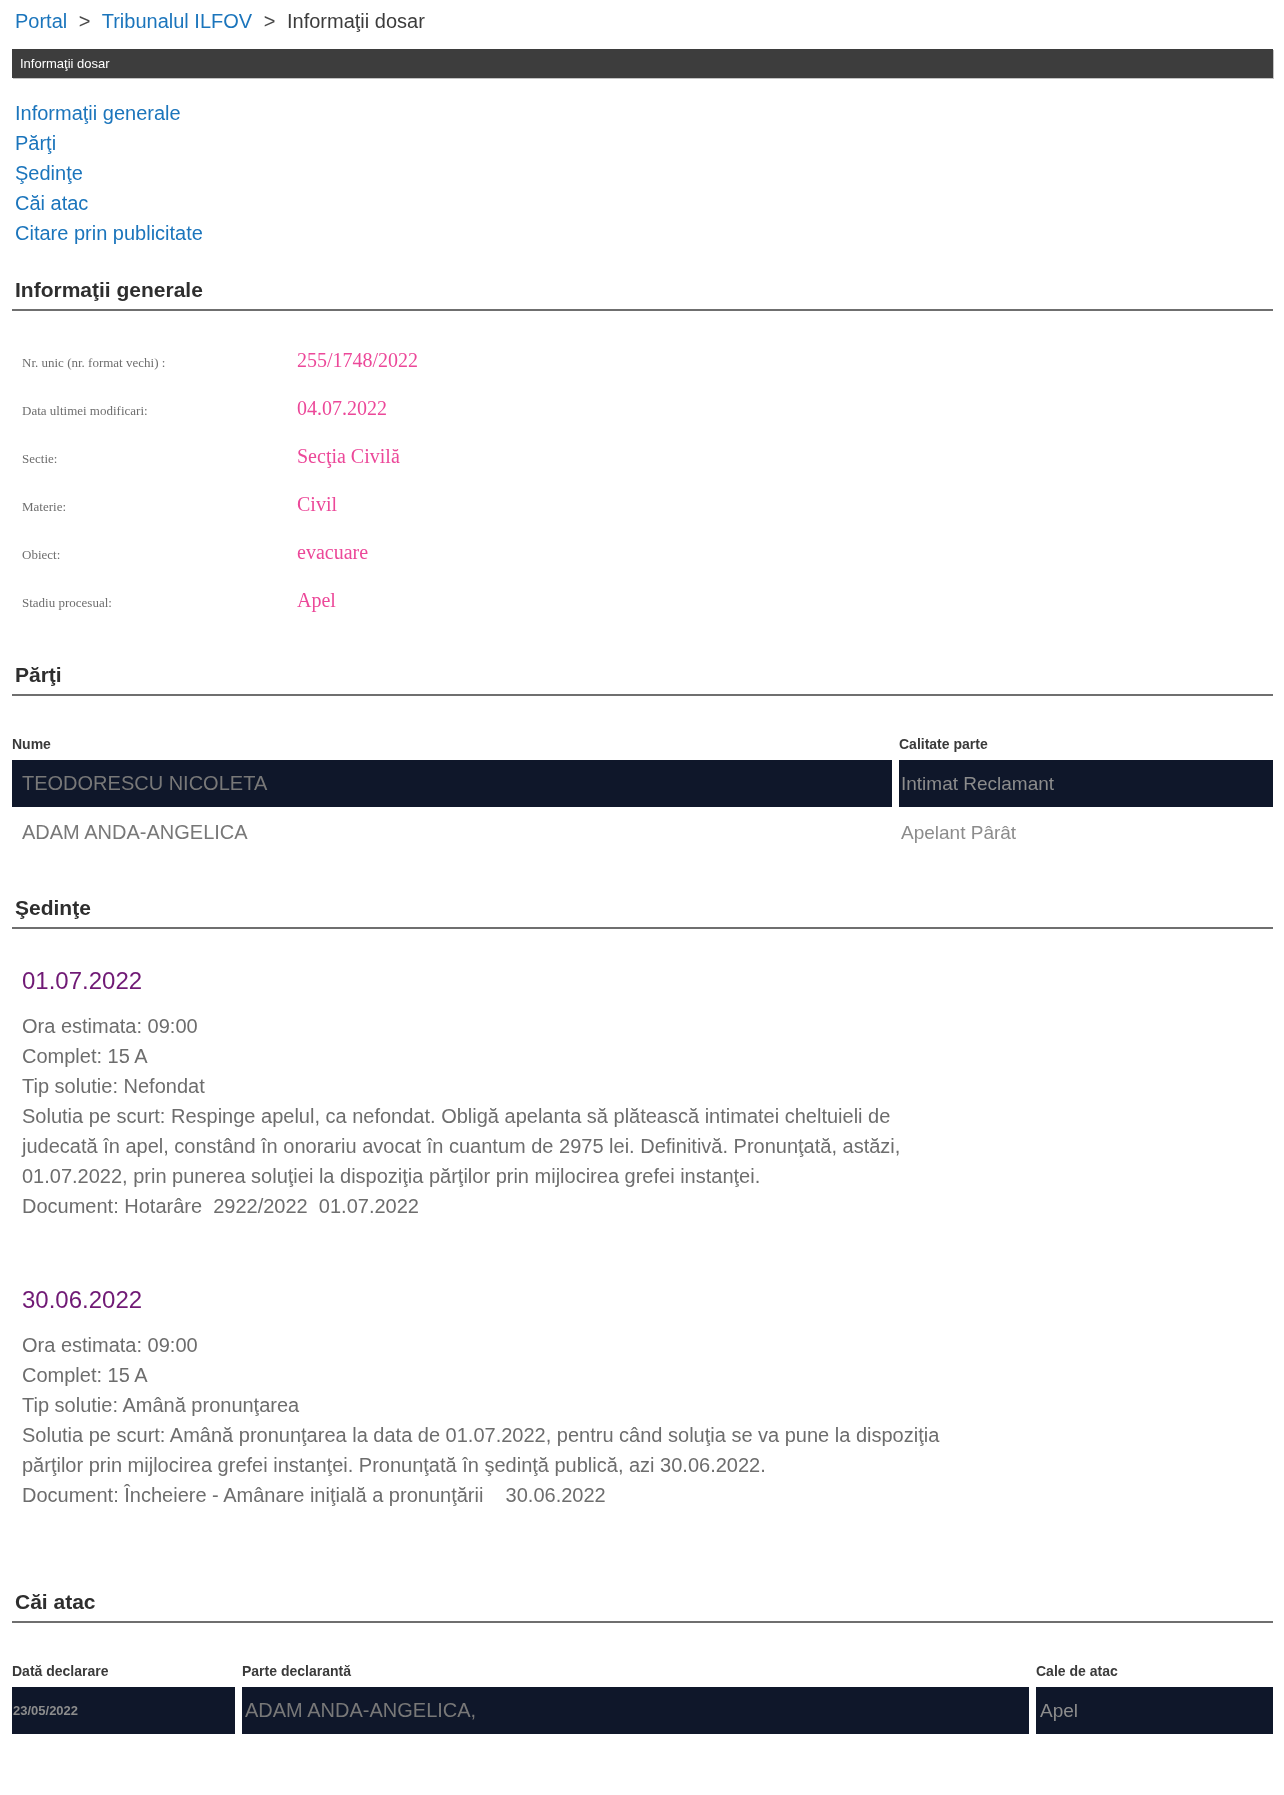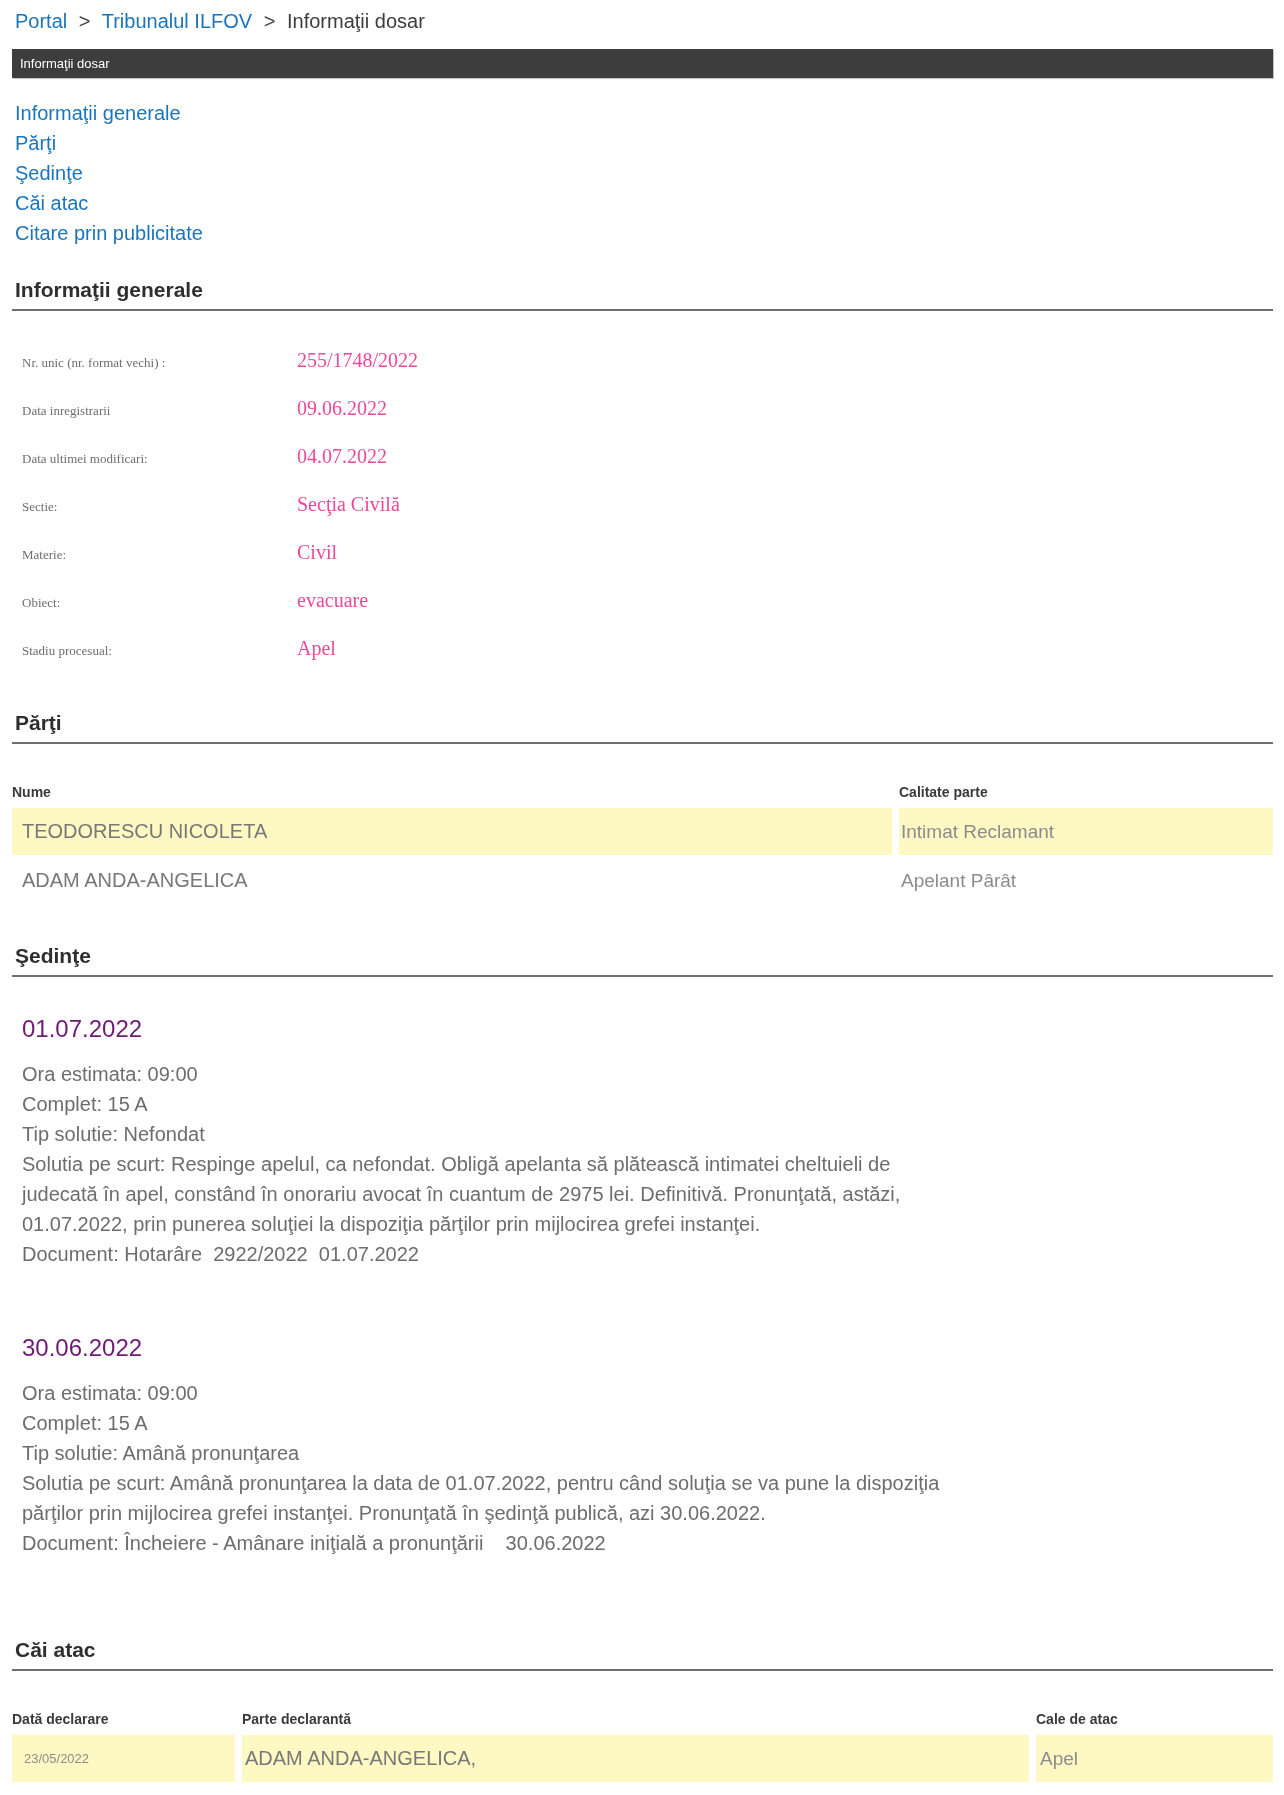"Data inregistrarii" div.field-row { html: <div> <div>Data inregistrarii</div> <div>09.06.2022</div> </div> -> none }
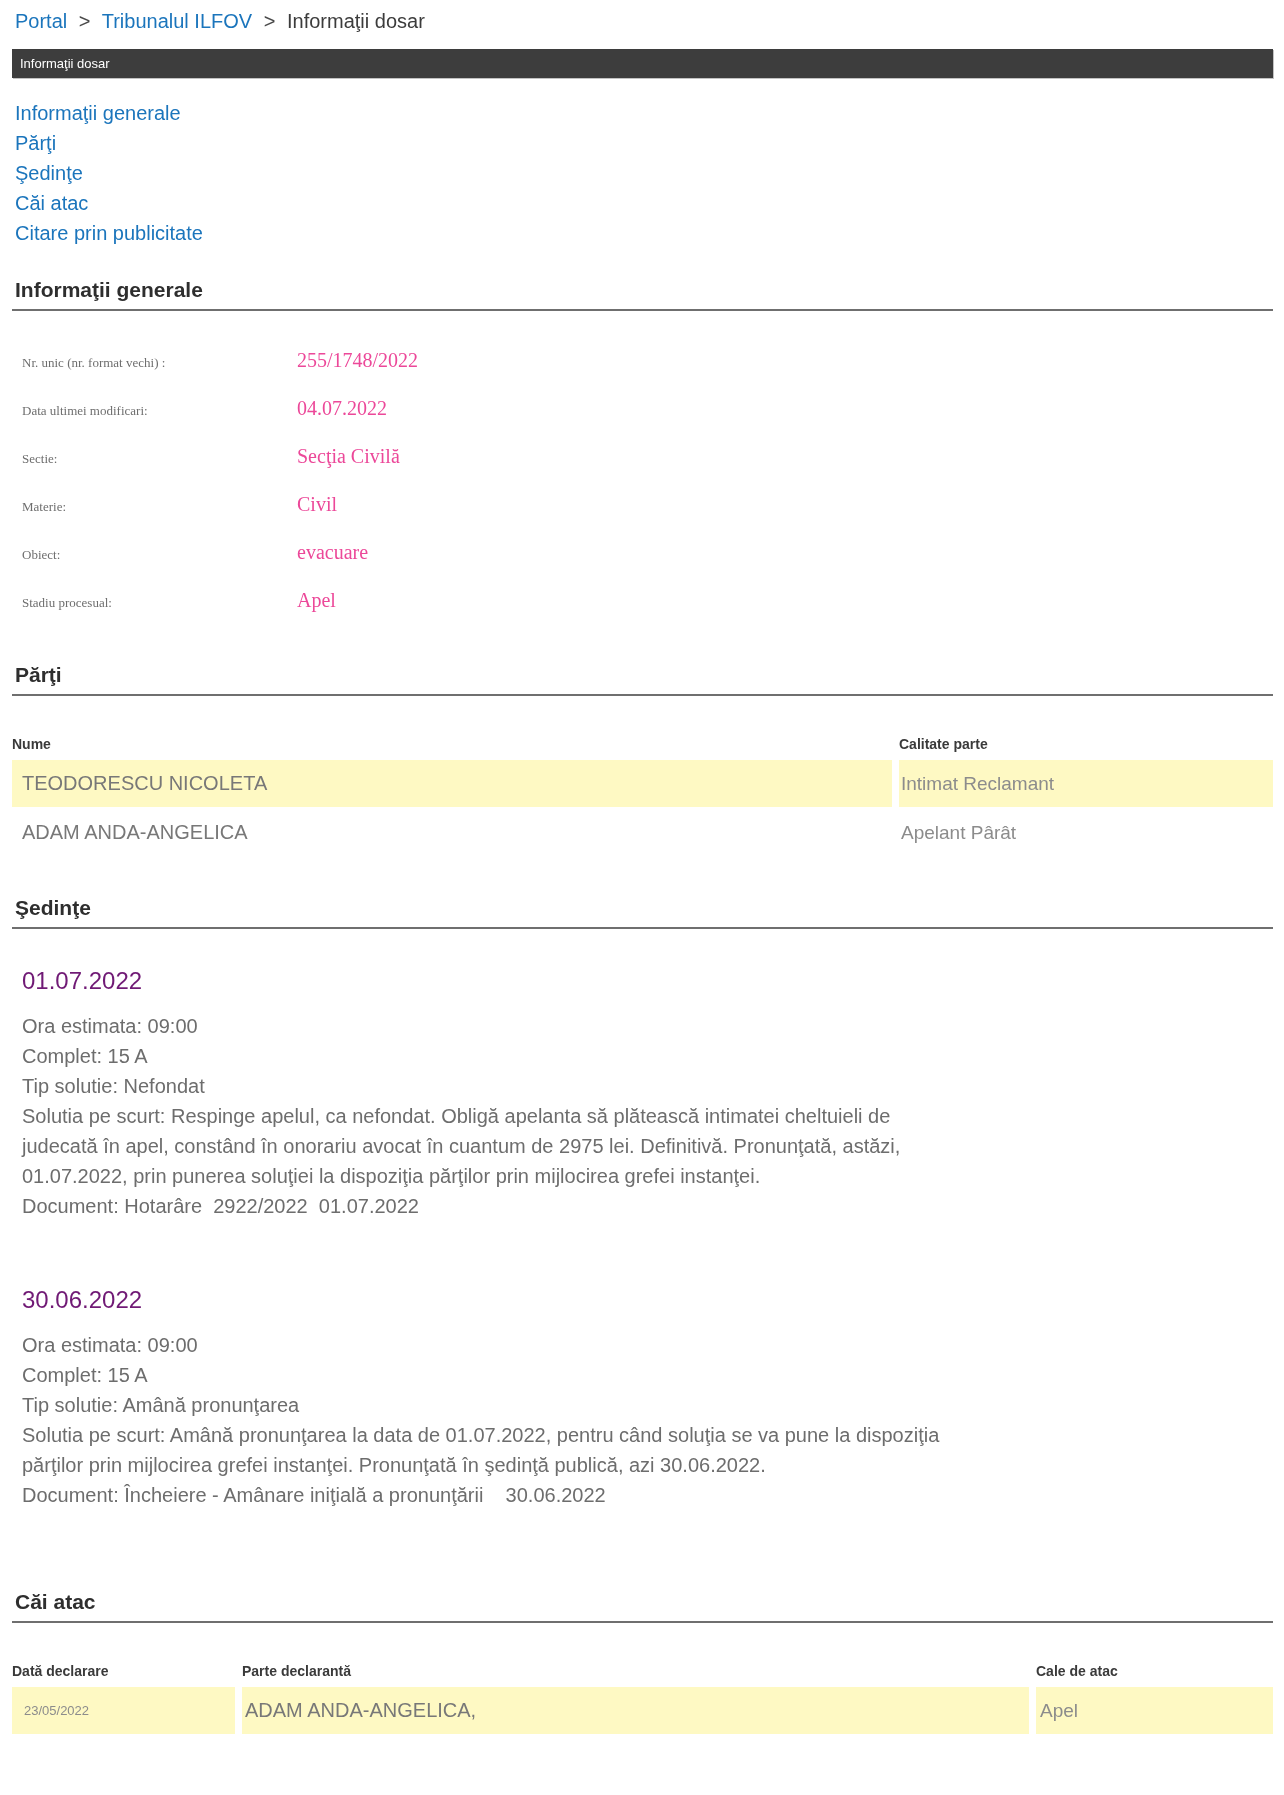"TEODORESCU NICOLETA" .row-shaded .cell { background: #fef9c3 -> #0f172a }
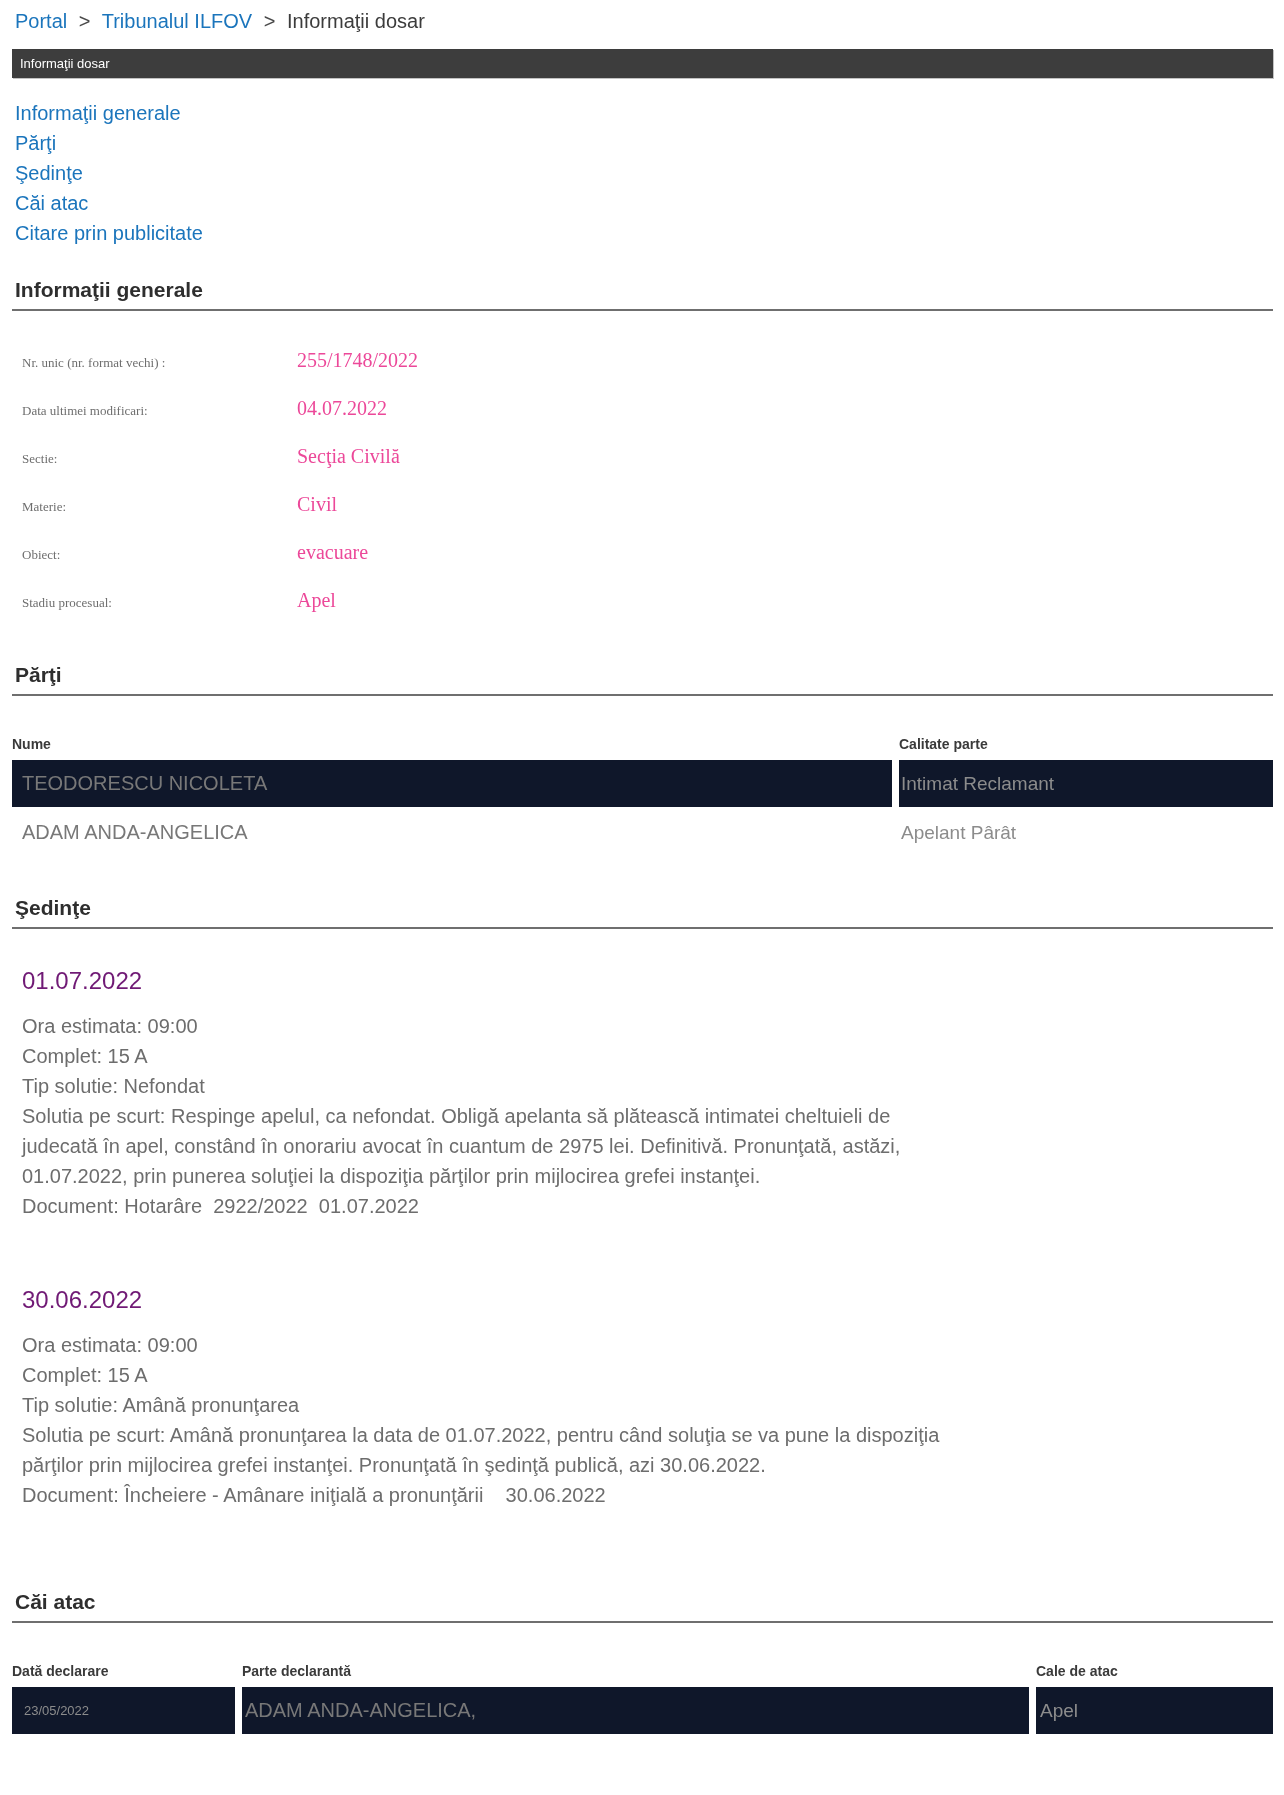"23/05/2022" .c-col1 { font-weight: none -> bold; padding-left: 12px -> 1px }
